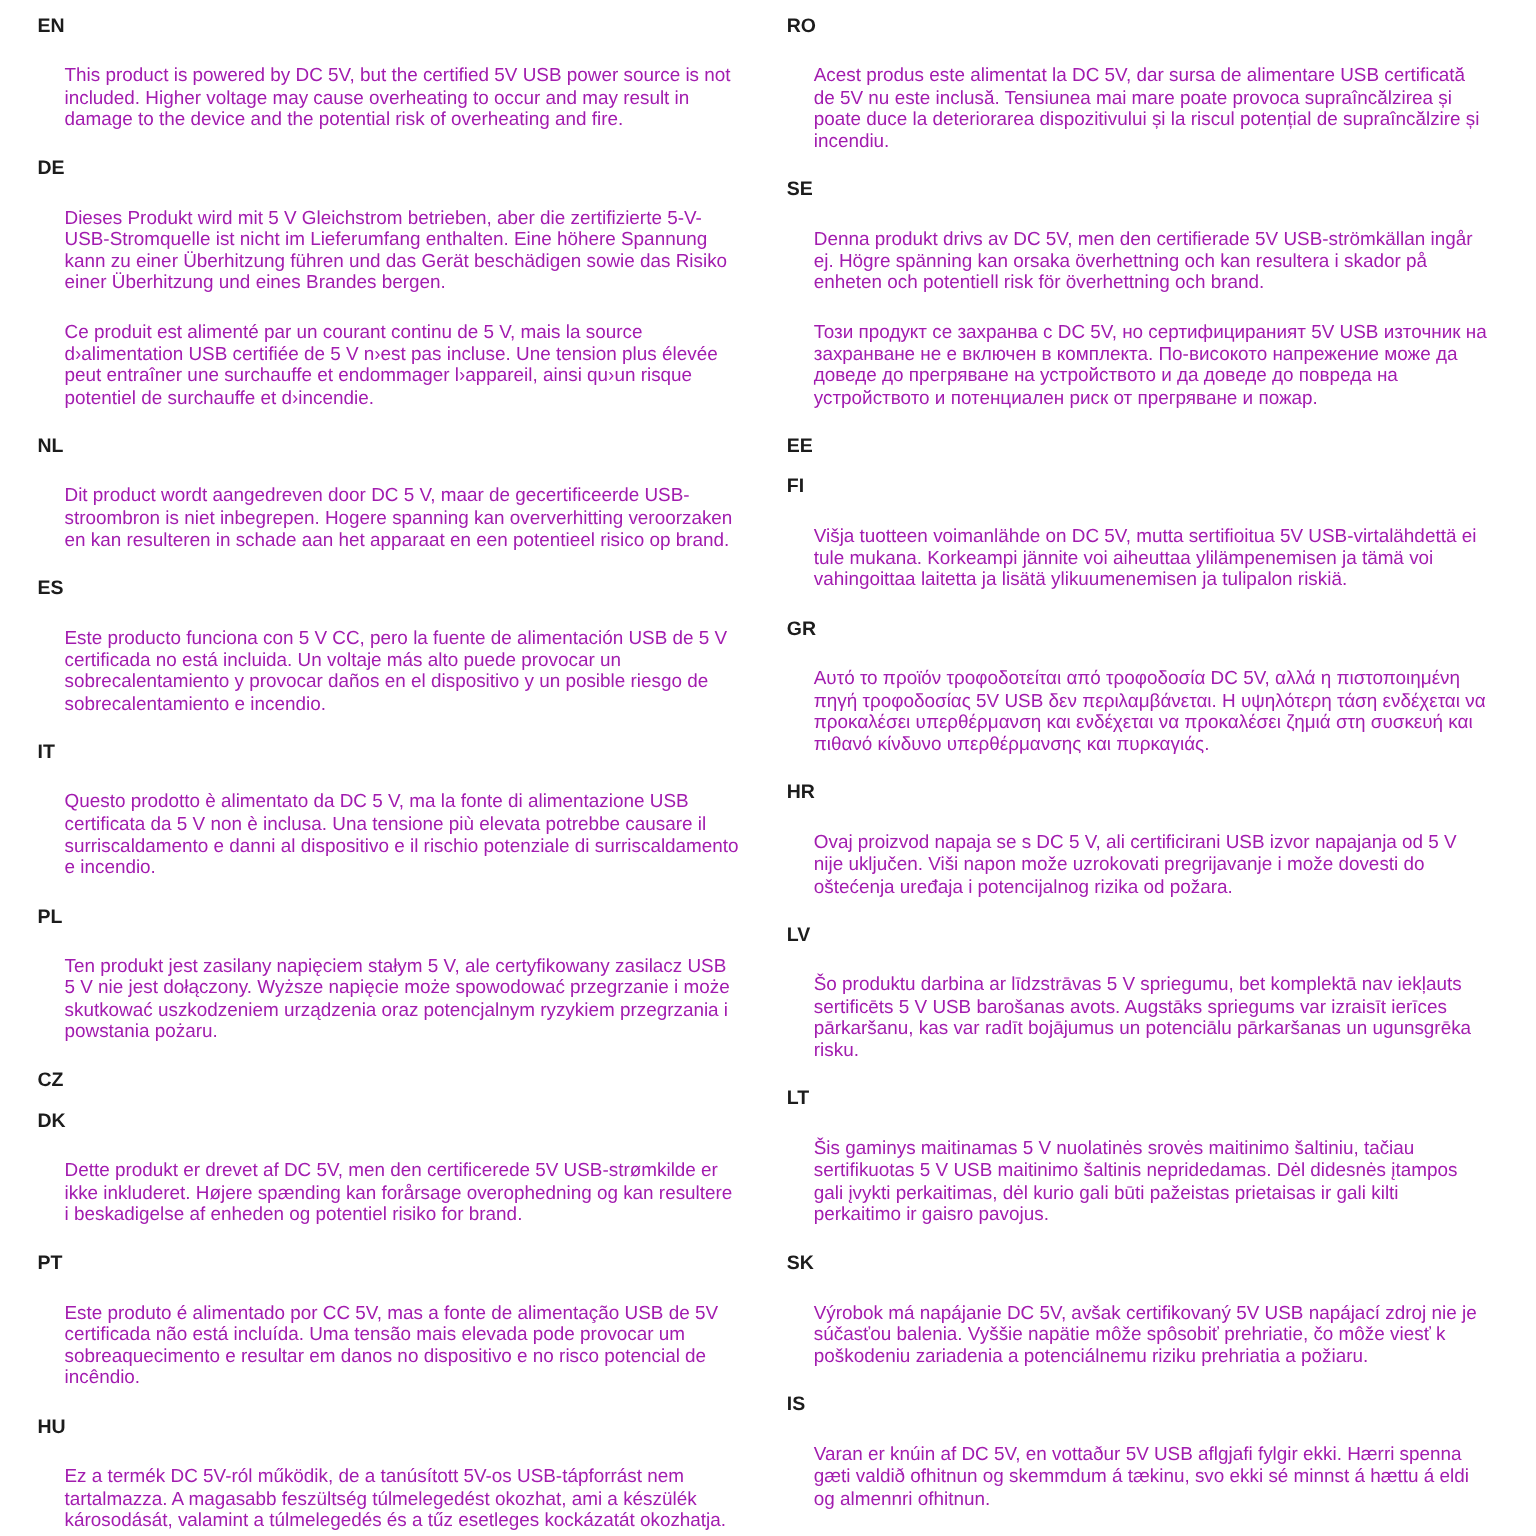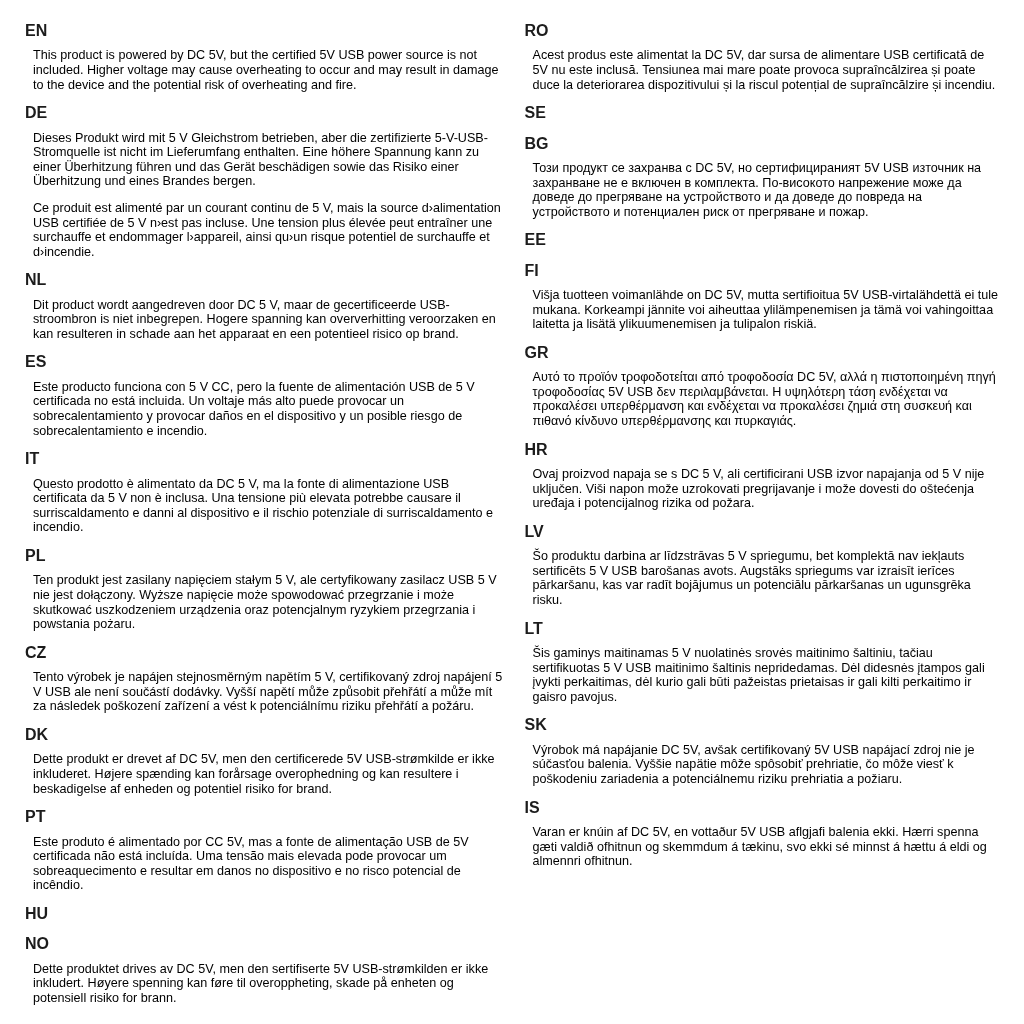"EN" .lang-code { font-size: 16px -> 13px; margin: 12px 0 1px 0 -> 0 0 1px 0 }
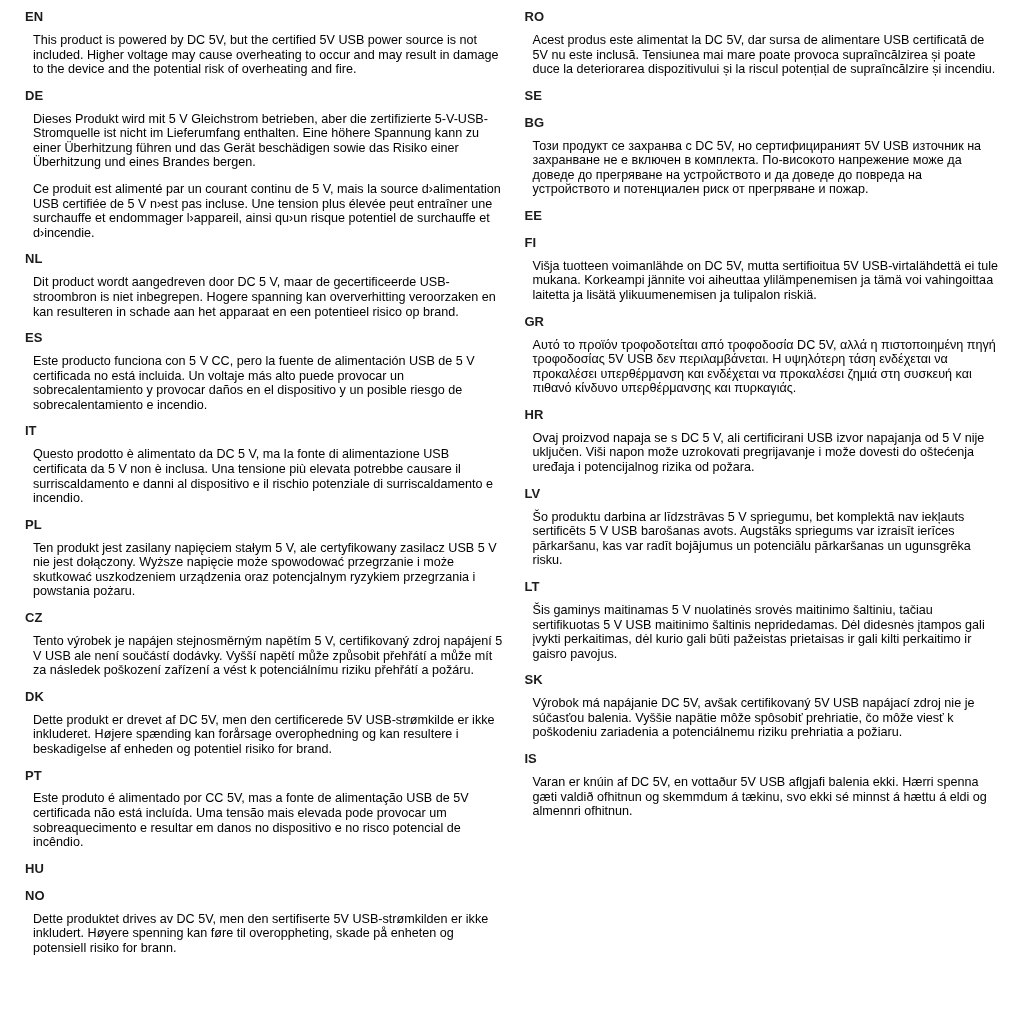"This product is powered by" .lang-text { color: #000000 -> #a21caf; margin: 8px -> 18px }
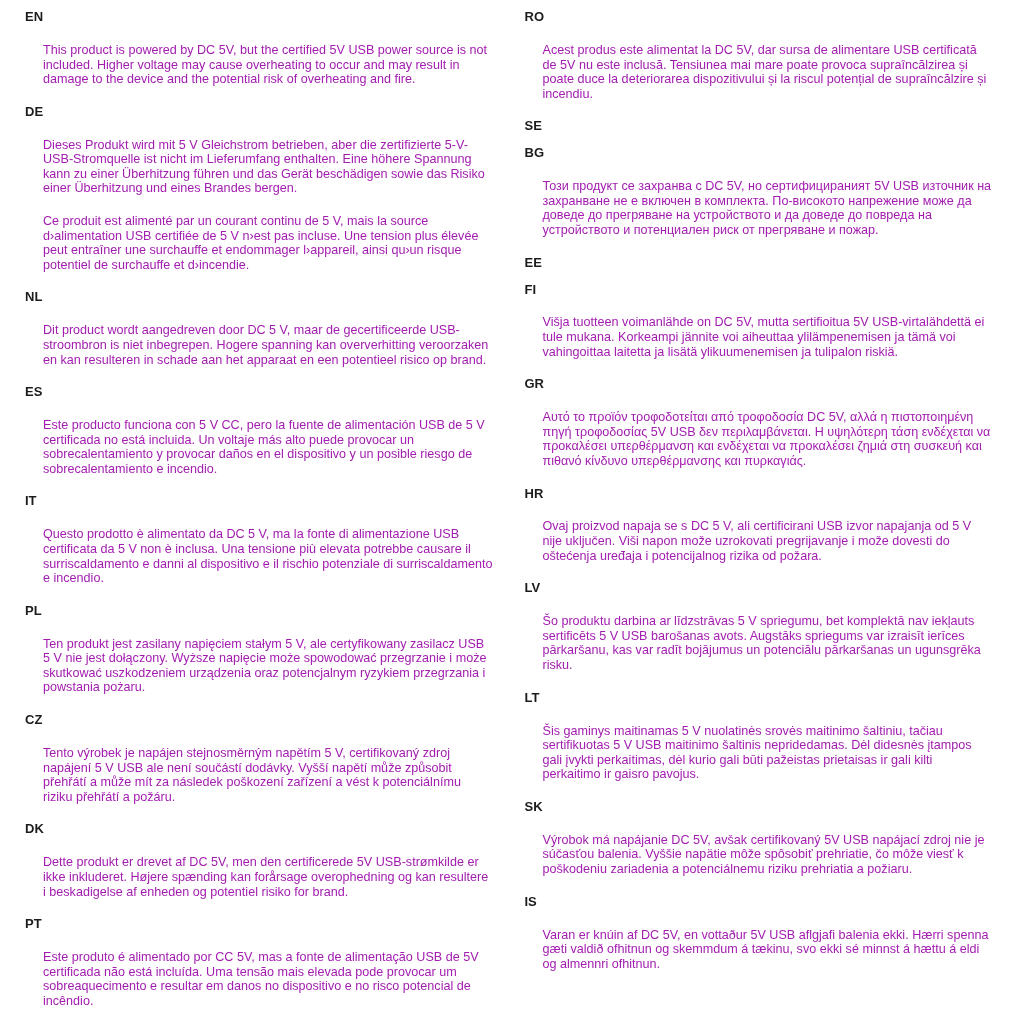"Denna produkt drivs av DC" p.lang-text { html: none -> <p>Denna produkt drivs av DC 5V, men den certifierade 5V USB-strömkällan ingår ej. Högre spänning kan orsaka överhettning och kan resultera i skador på enheten och potentiell risk för överhettning och brand.</p> }
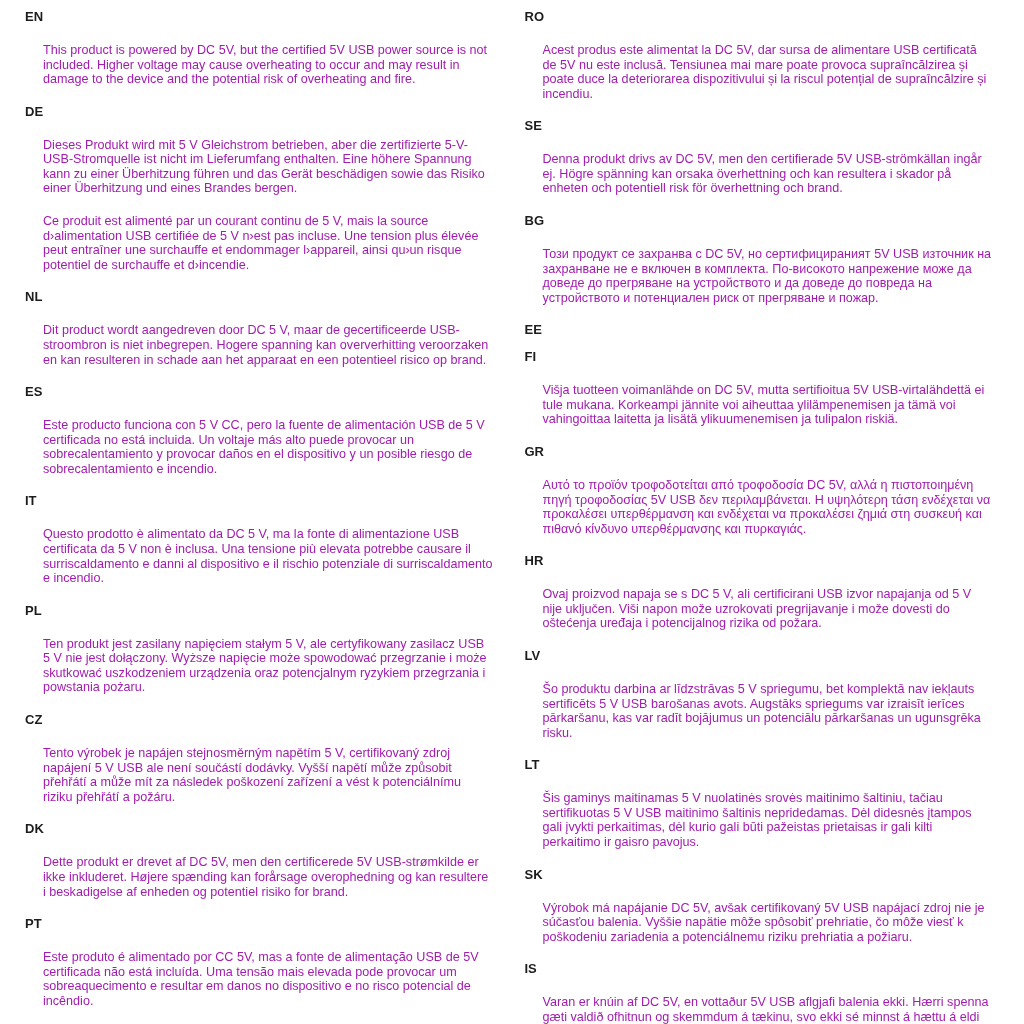"BG" h2.lang-code { html: <h2>BG</h2> -> none }
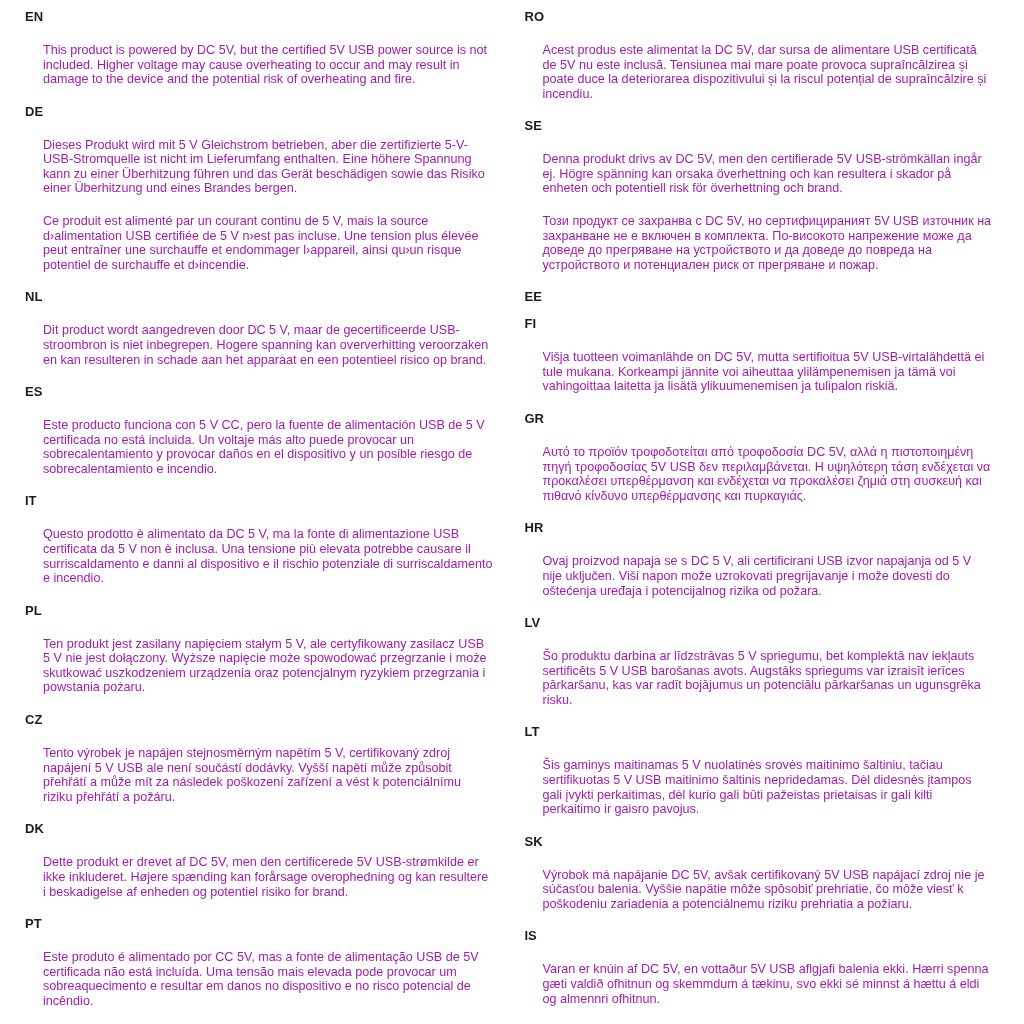"Tento výrobek je napájen stejnosměrným" p.lang-text { html: <p>Tento výrobek je napájen stejnosměrným napětím 5 V, certifikovaný zdroj napájení 5 V USB ale není součástí dodávky. Vyšší napětí může způsobit přehřátí a může mít za následek poškození zařízení a vést k potenciálnímu riziku přehřátí a požáru.</p> -> none }
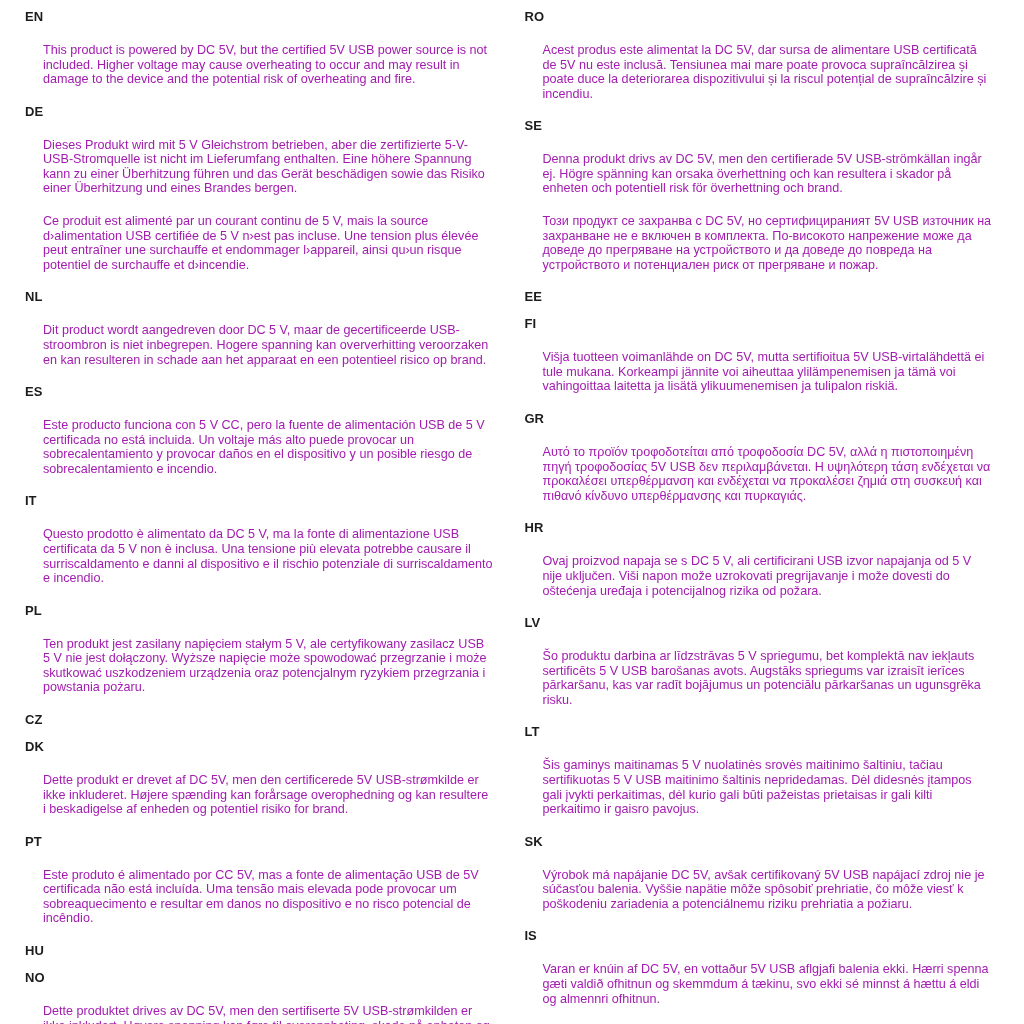"Varan er knúin af DC" p.lang-text { text: balenia -> fylgir }
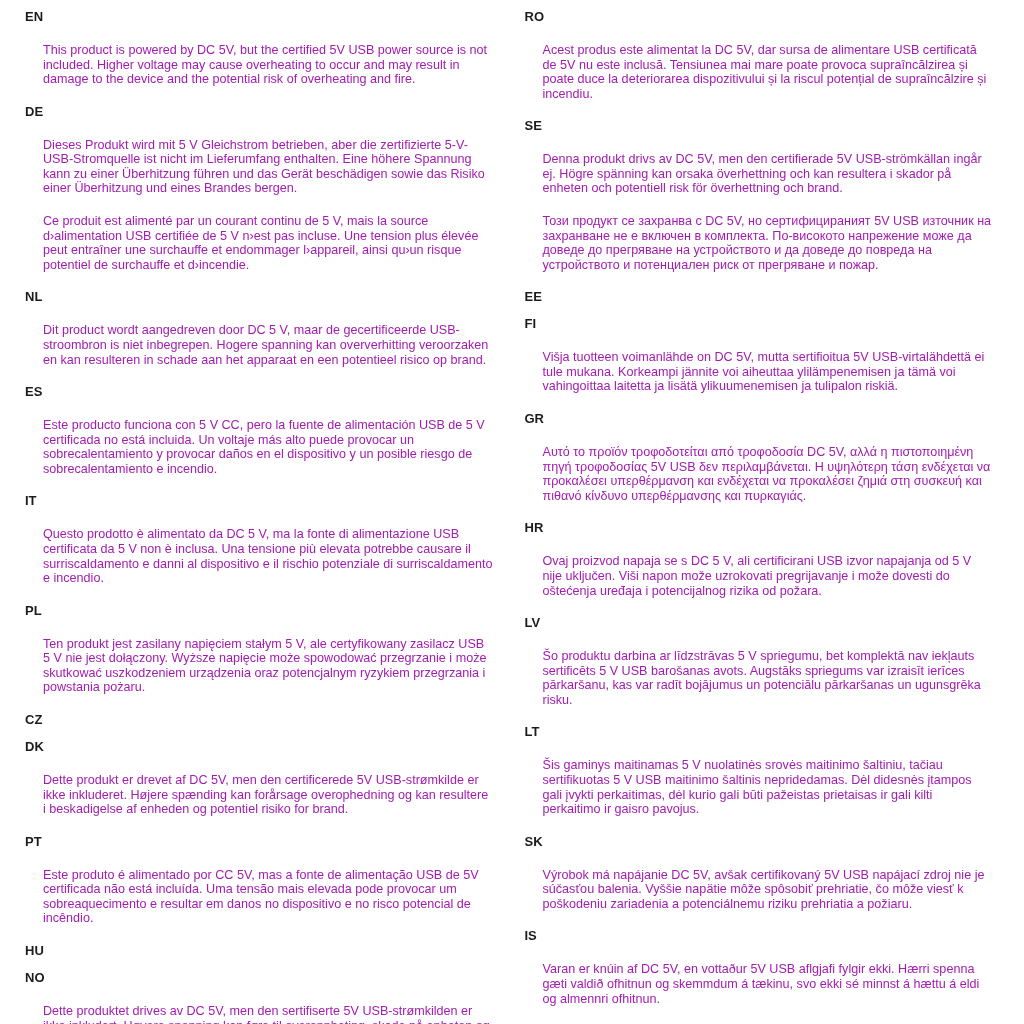"Ez a termék DC 5V-ról" p.lang-text { html: none -> <p>Ez a termék DC 5V-ról működik, de a tanúsított 5V-os USB-tápforrást nem tartalmazza. A magasabb feszültség túlmelegedést okozhat, ami a készülék károsodását, valamint a túlmelegedés és a tűz esetleges kockázatát okozhatja.</p> }
